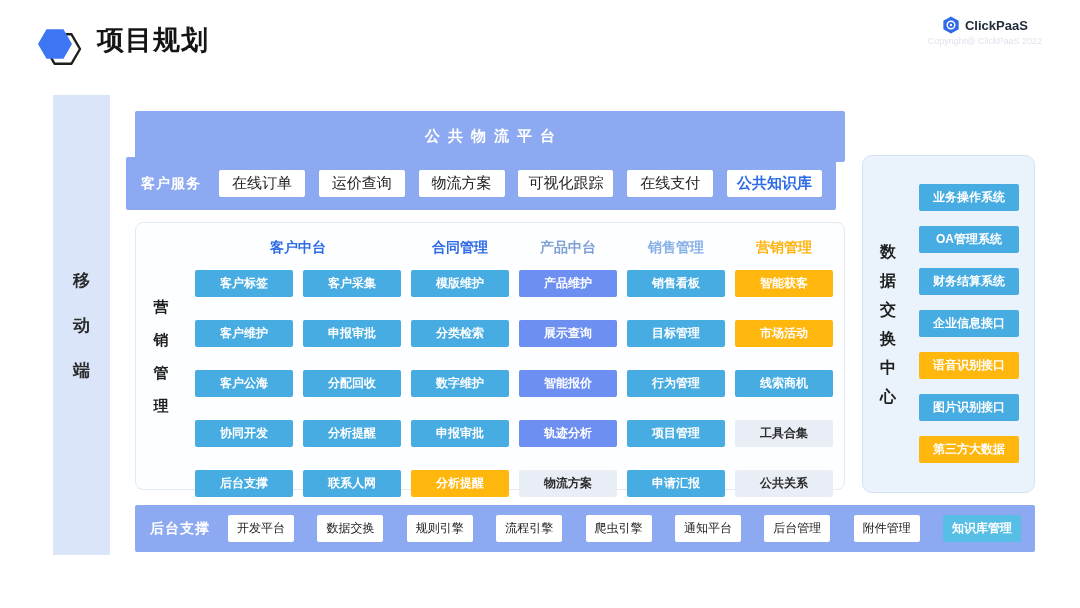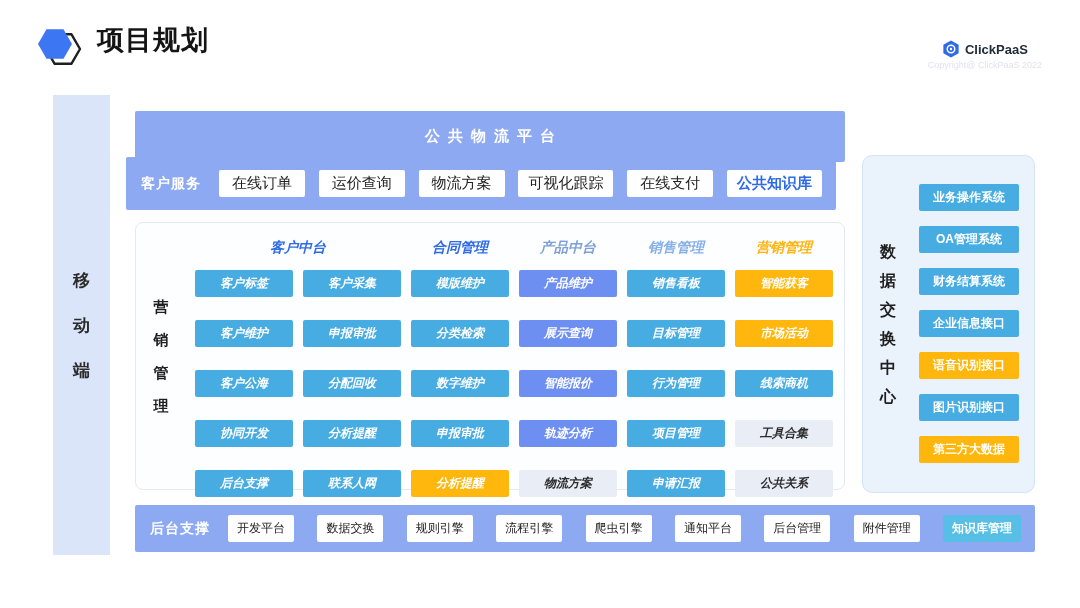"ClickPaaS" .brand { top: 40px -> 16px }
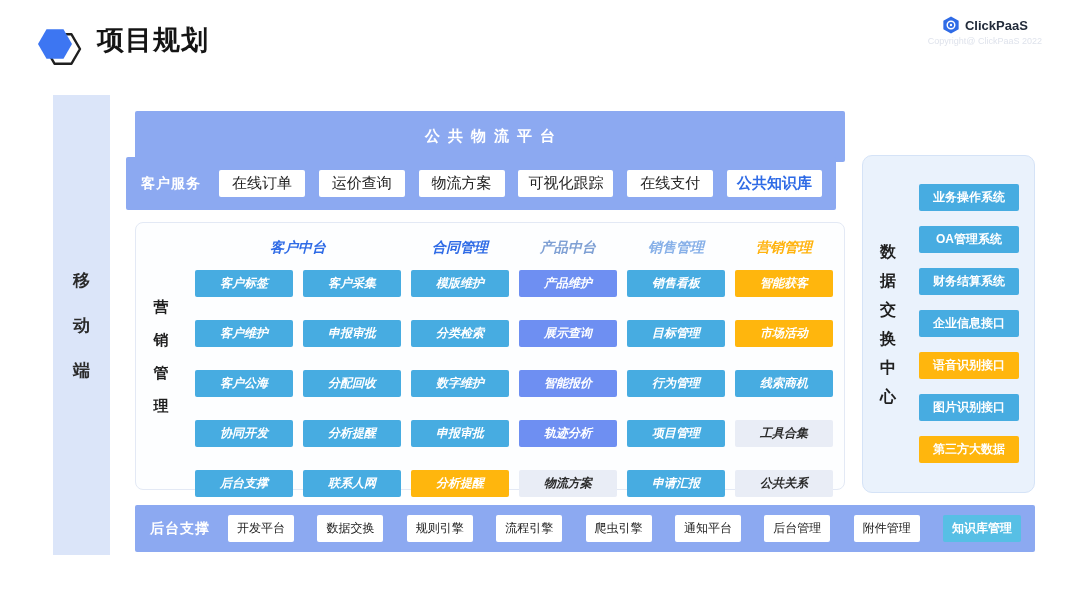"客户中台" .matrix-inner { font-style: italic -> none }
